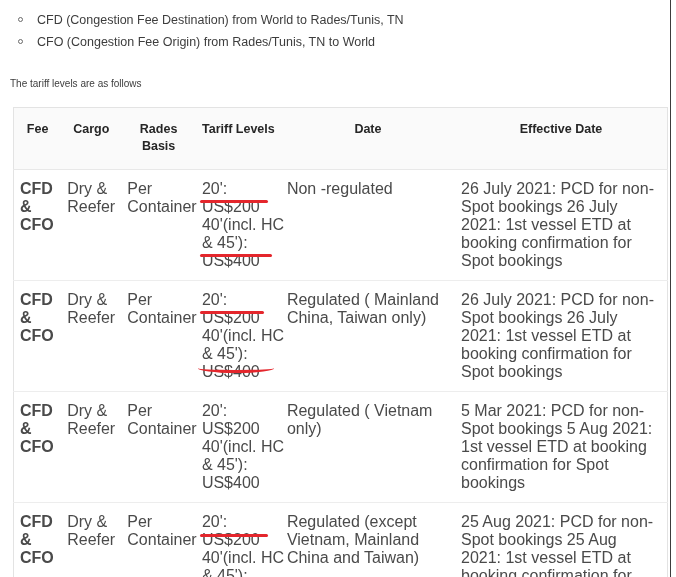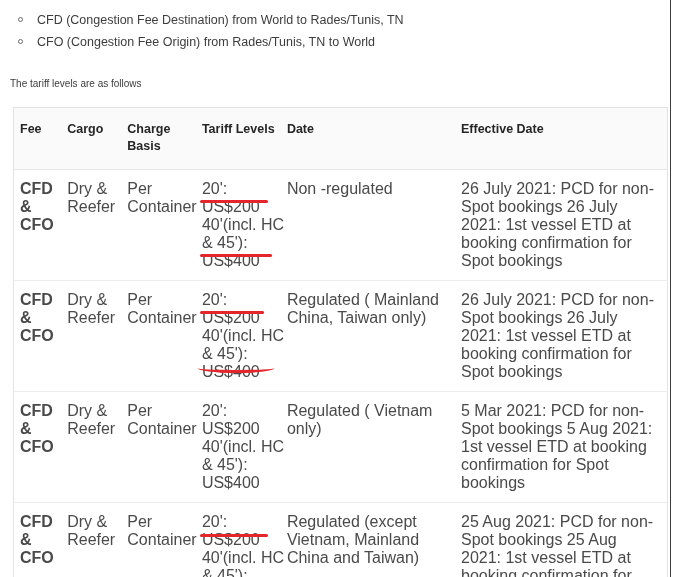"Fee" table.tariff thead th { text-align: left -> center }
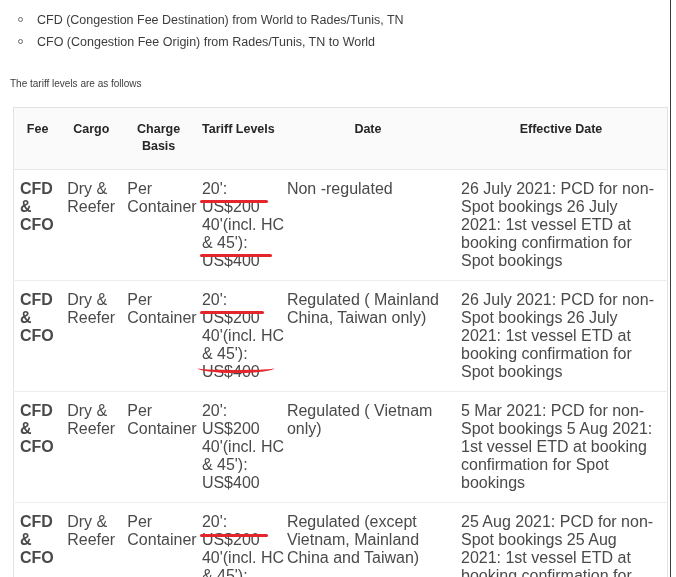"Charge Basis" th { text: Charge -> Rades }
